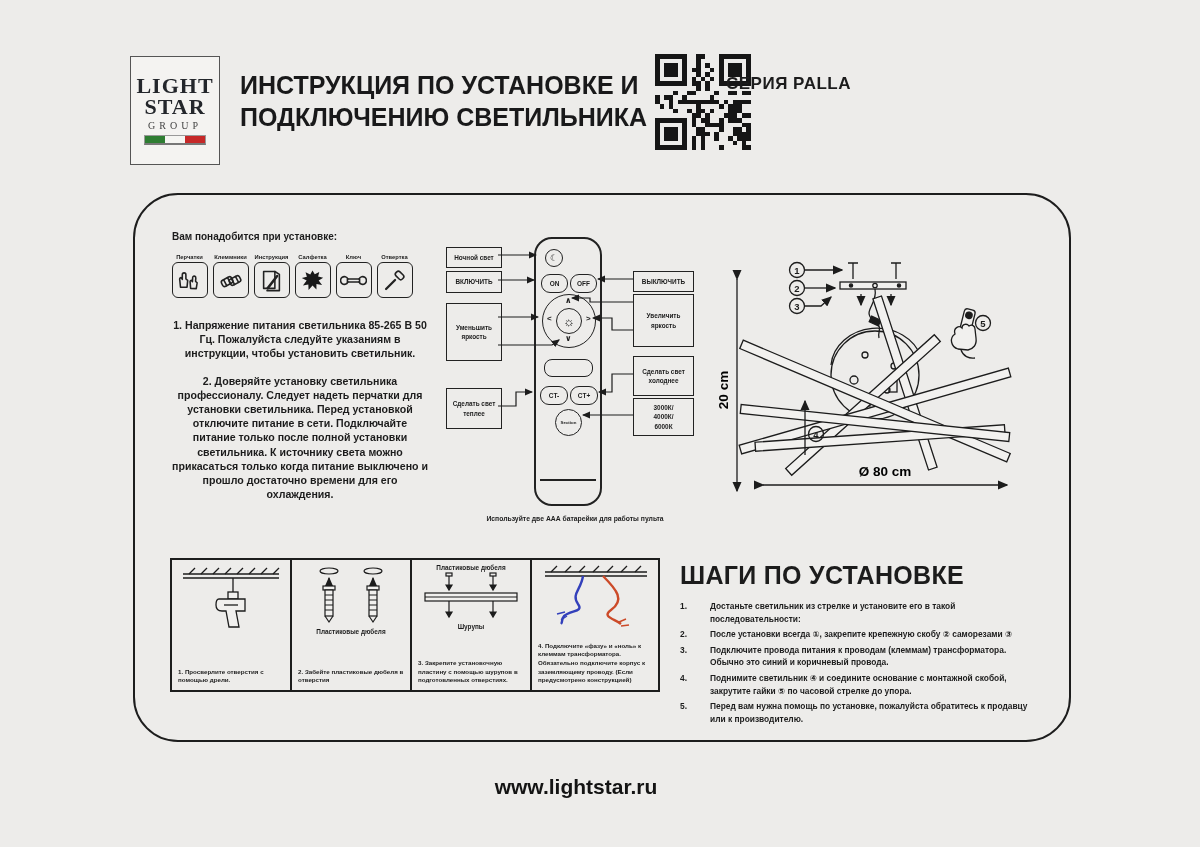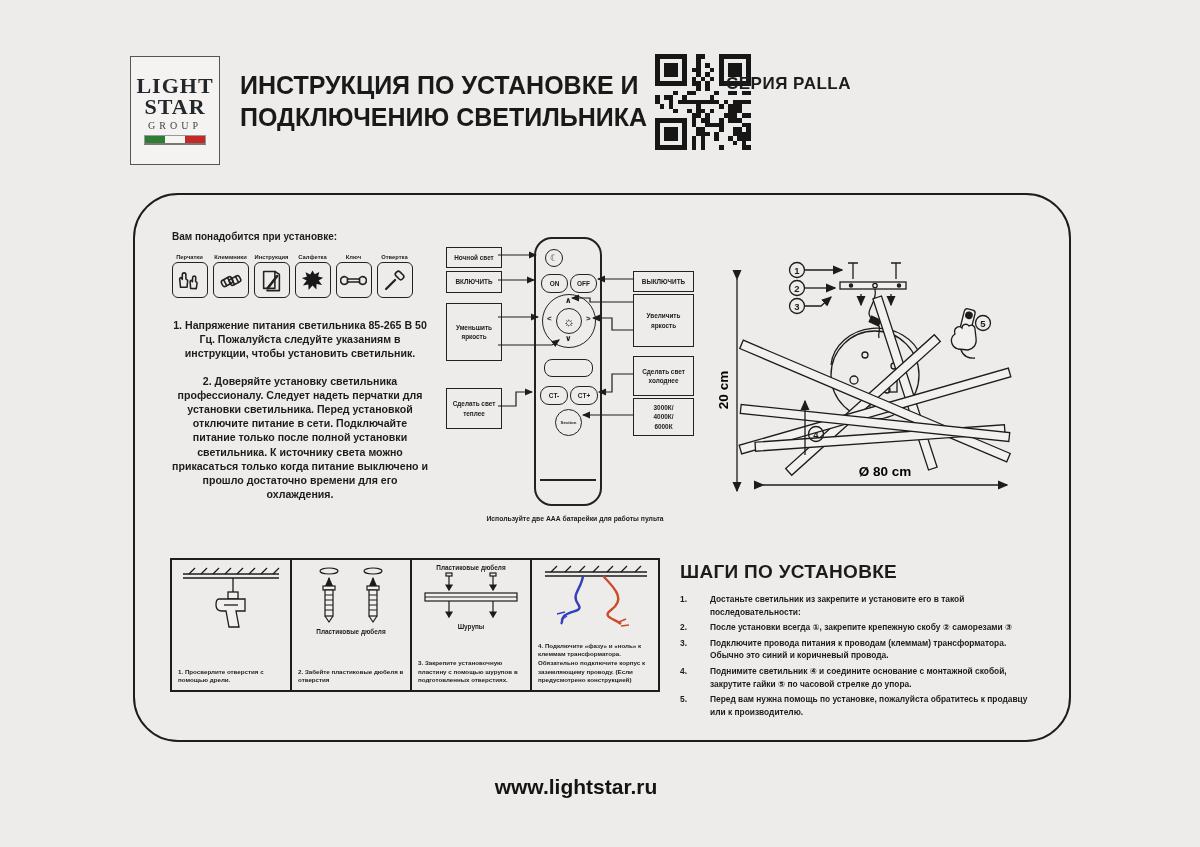"ШАГИ ПО УСТАНОВКЕ" .steps-heading { font-size: 19px -> 25px }
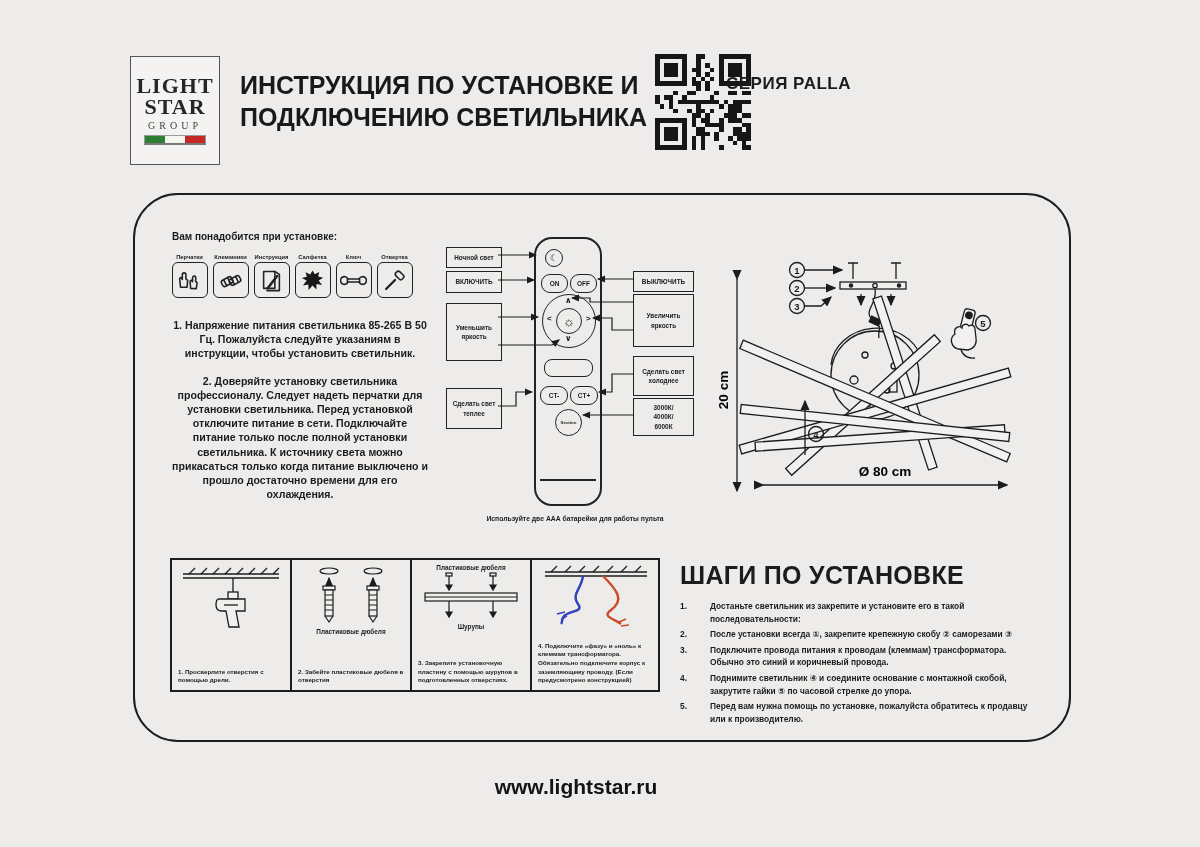"Достаньте светильник из закрепите и" span { text: закрепите -> стрелке }
